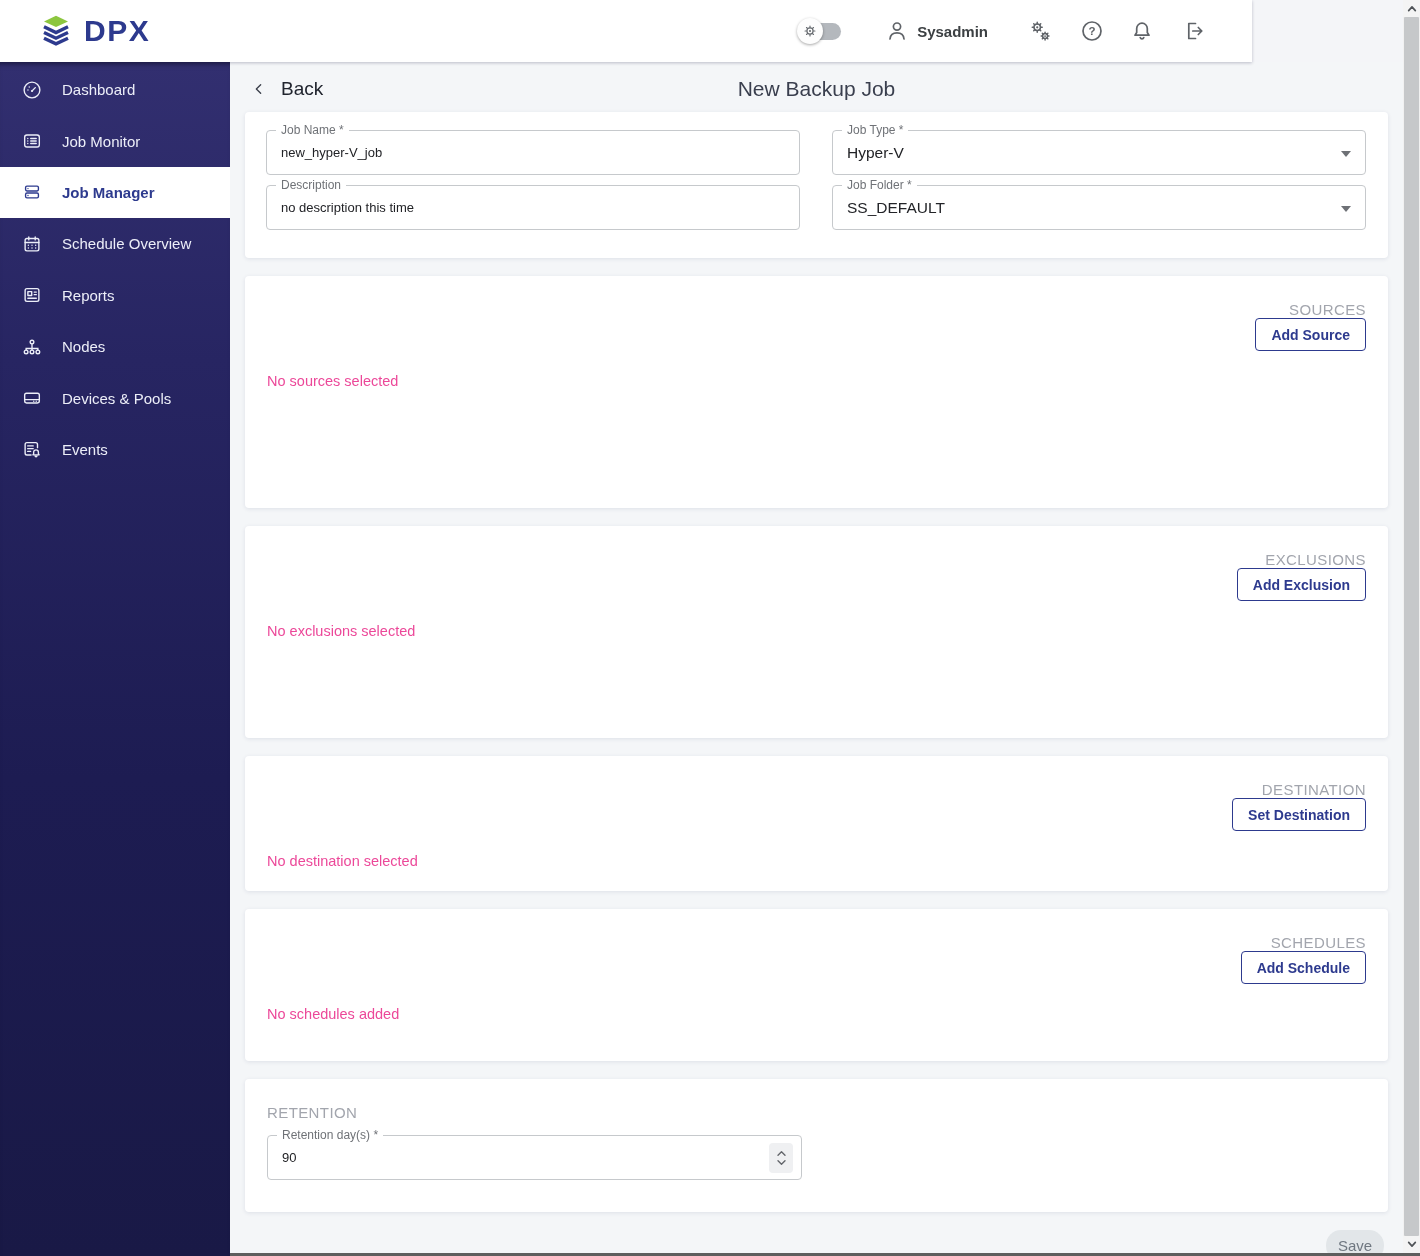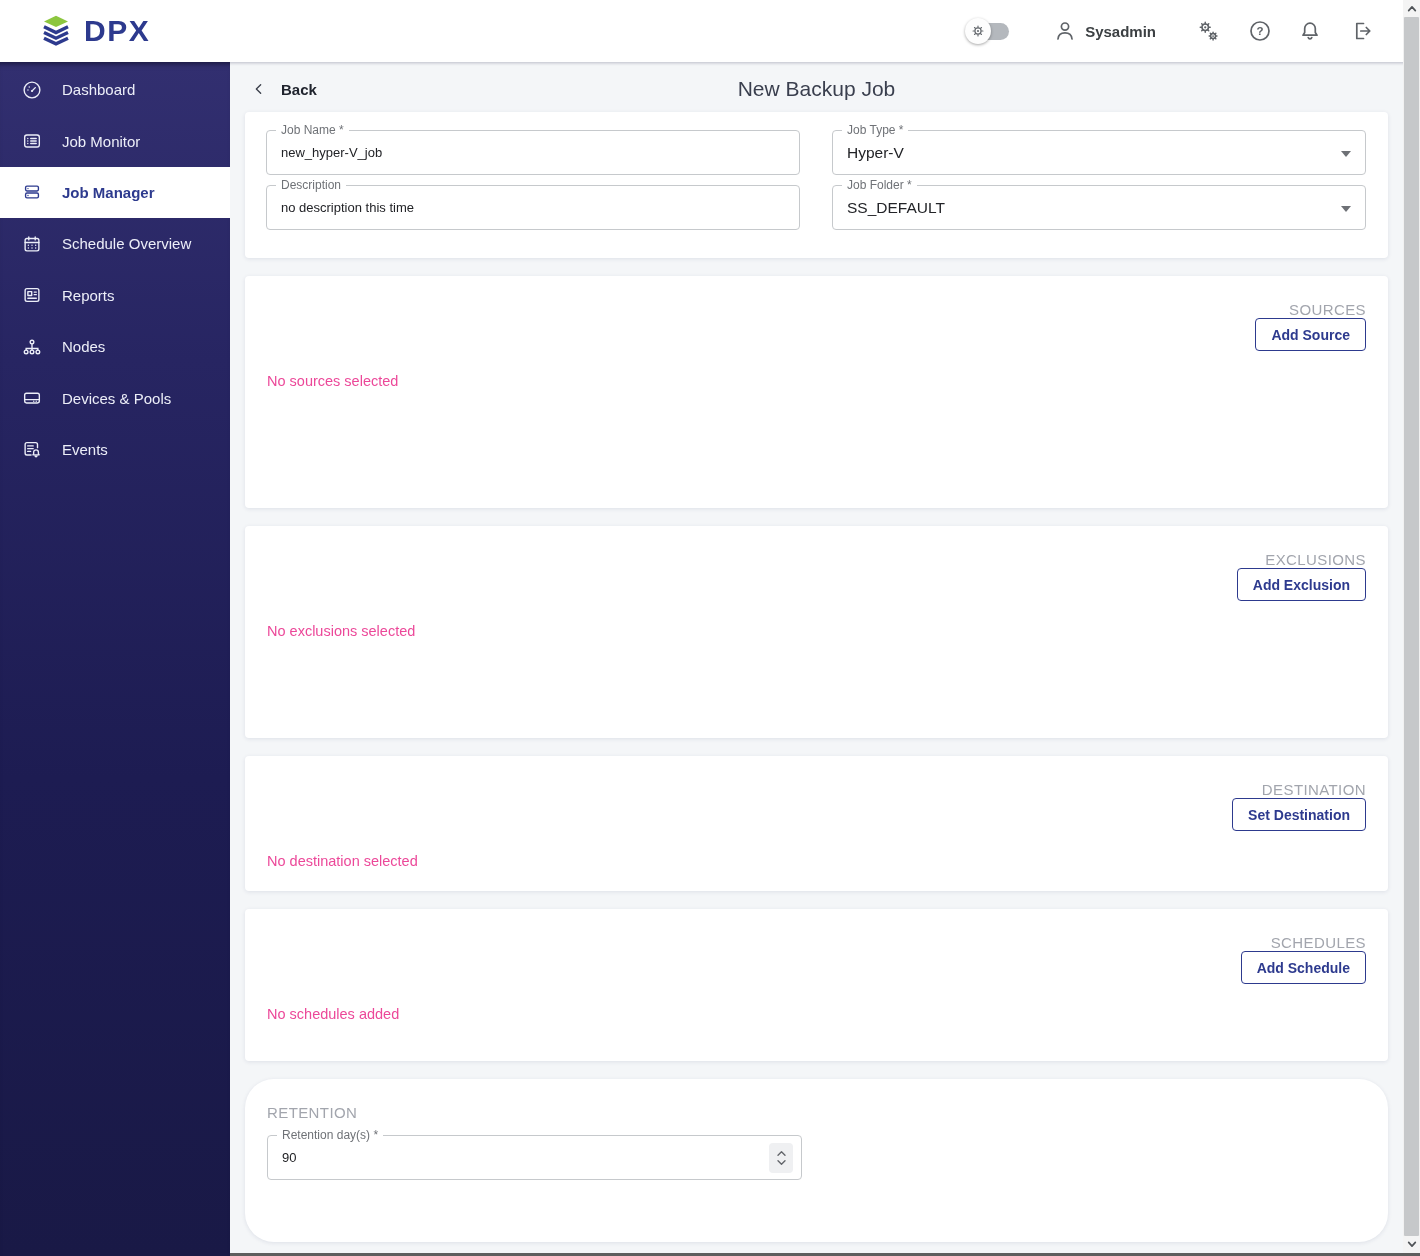"DPX" .topbar { width: 1420px -> 1252px }
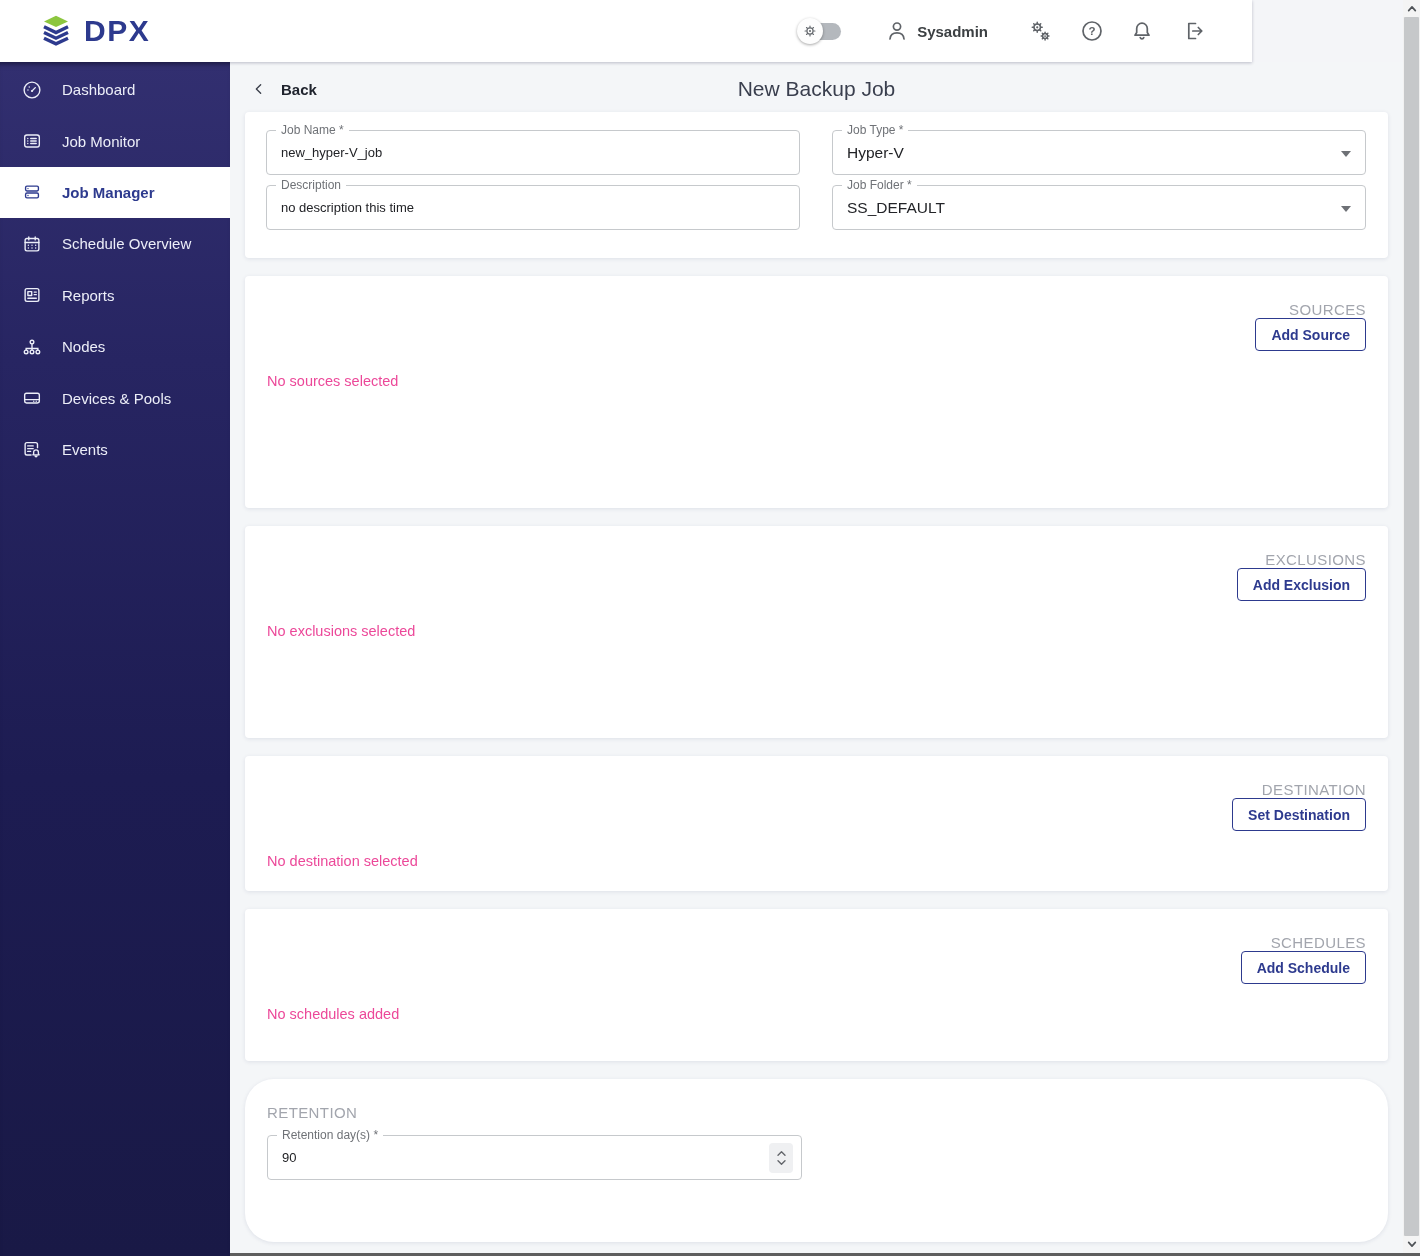"Back" .back-label { font-size: 15px -> 19px; font-weight: 700 -> 400 }
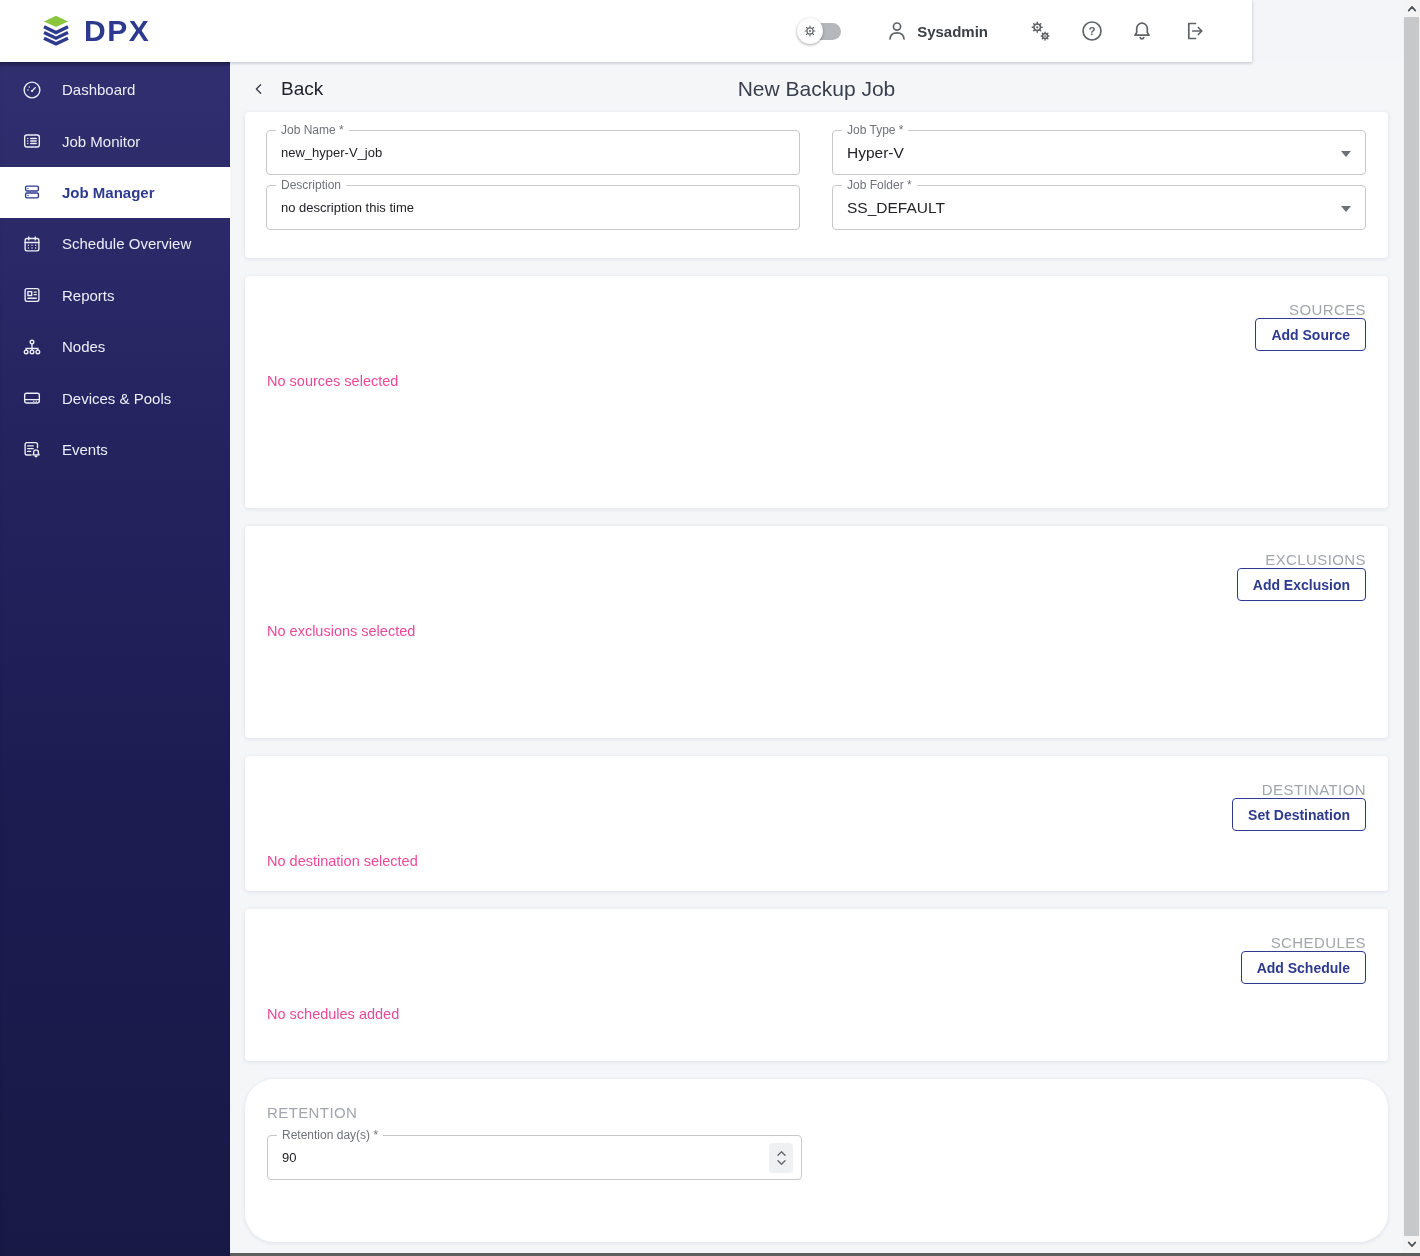"RETENTION" .h-retention { border-radius: 29px -> none; height: 163px -> 133px }
